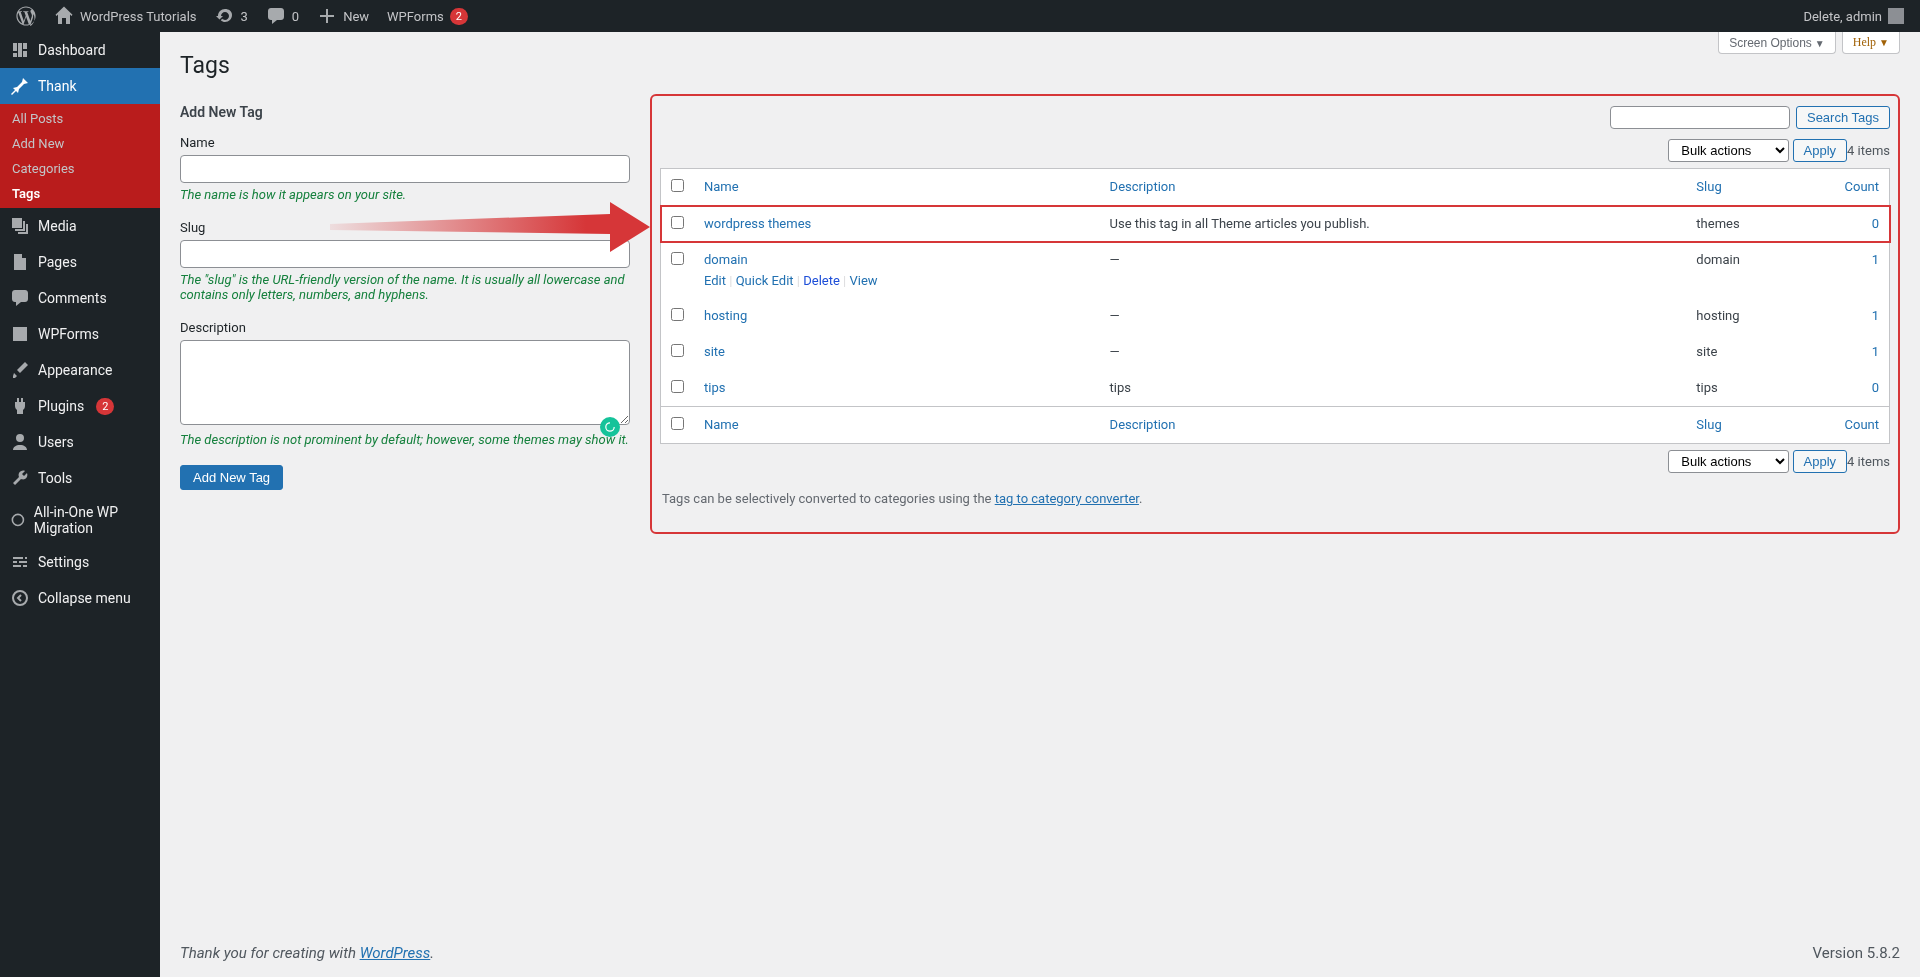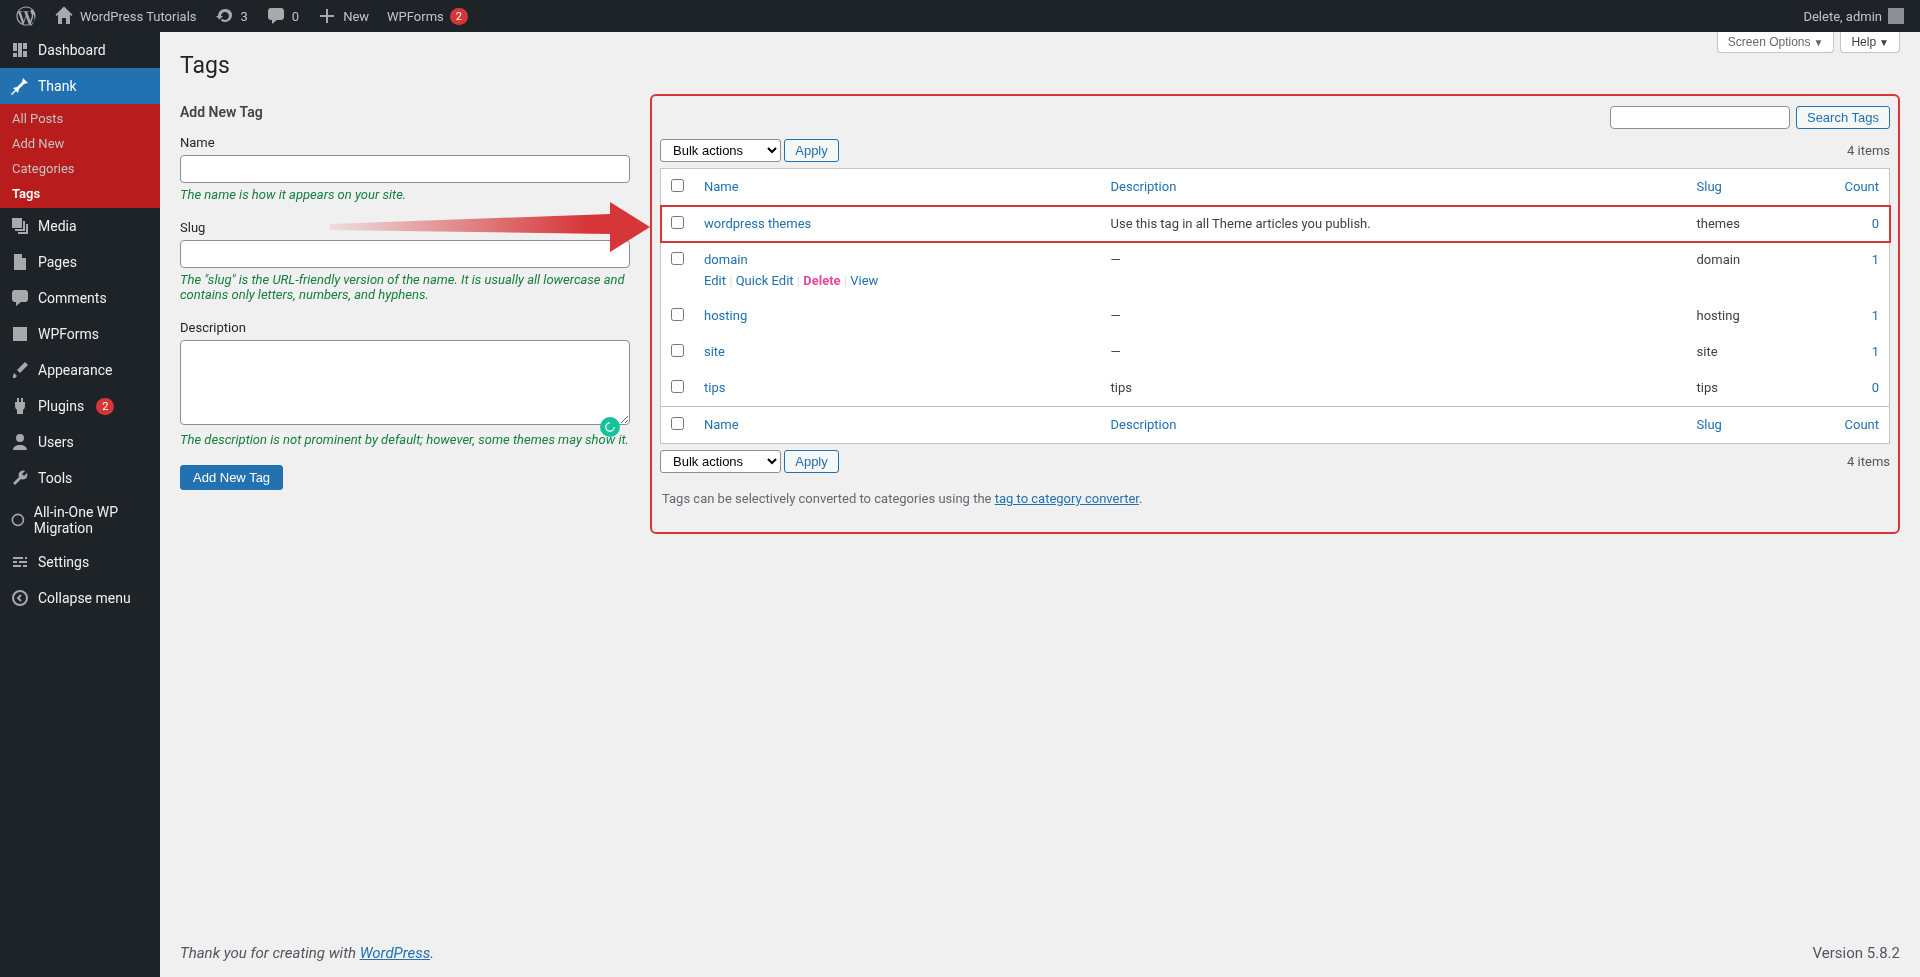"Help ▼" #helpbtn { color: #404040 -> #a16207; font-family: none -> Liberation Serif, serif }
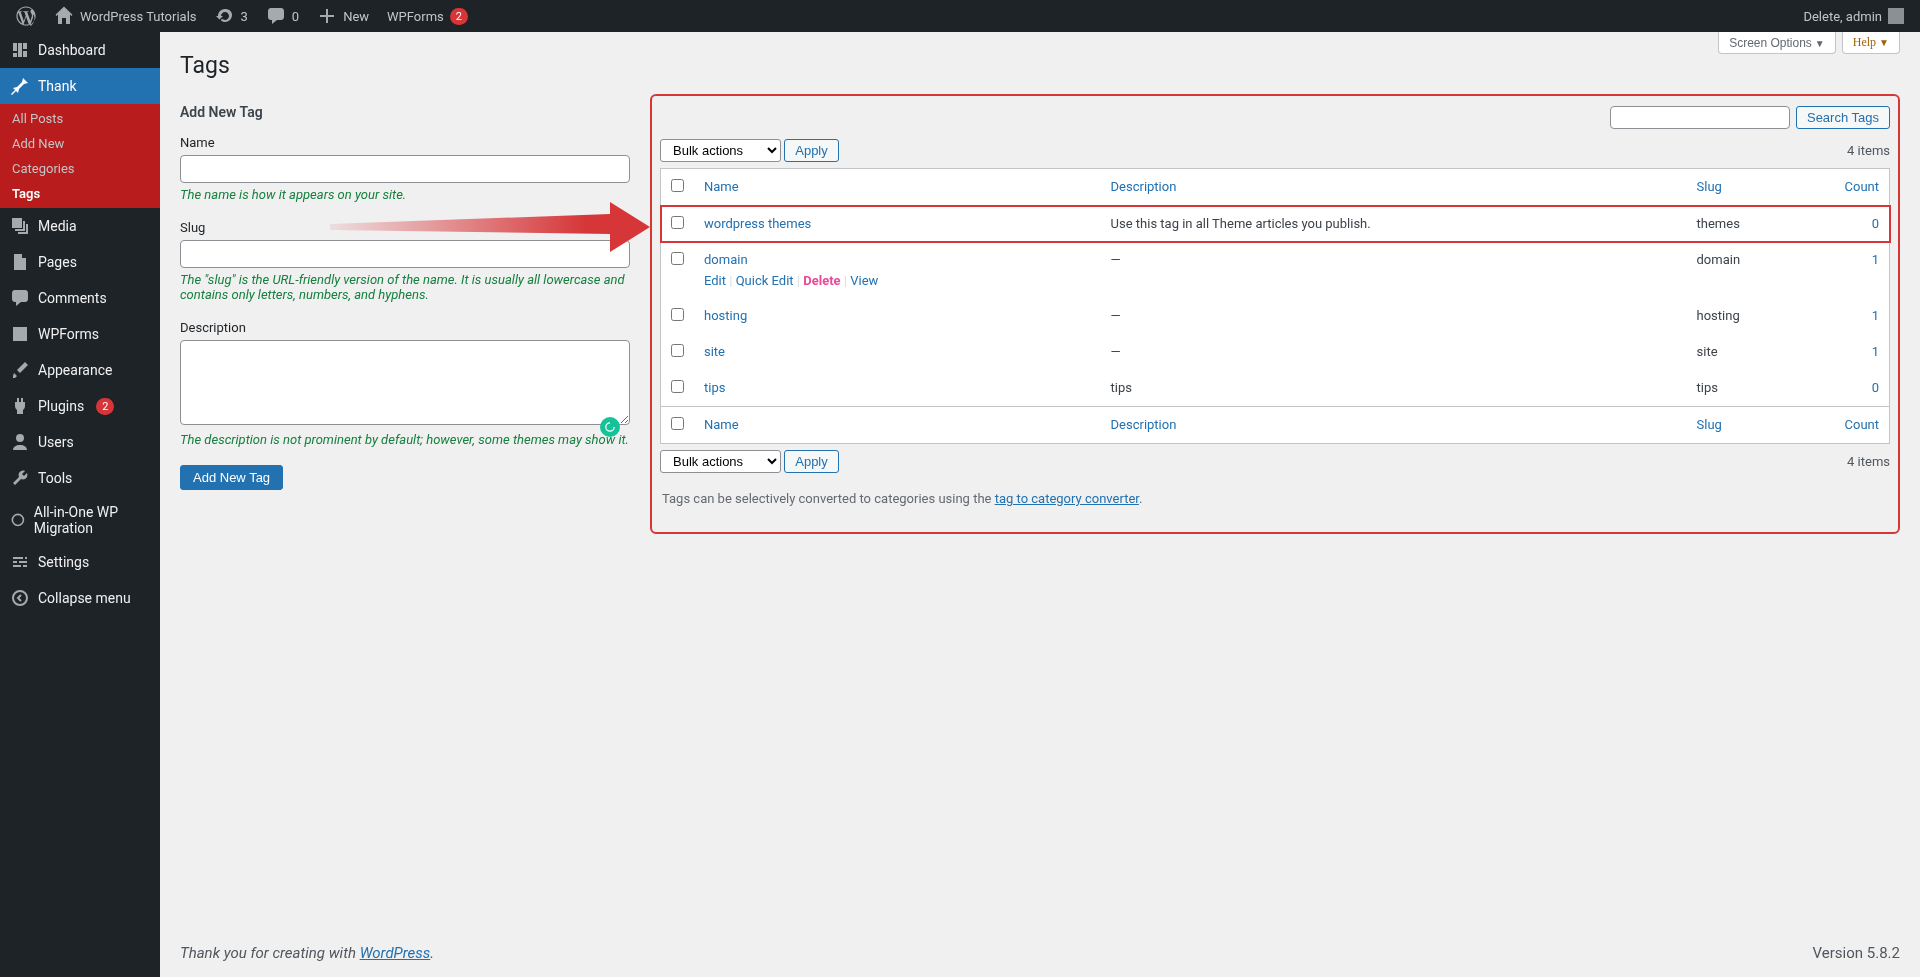"Bulk actions Apply" .tablenav { justify-content: space-between -> flex-end }
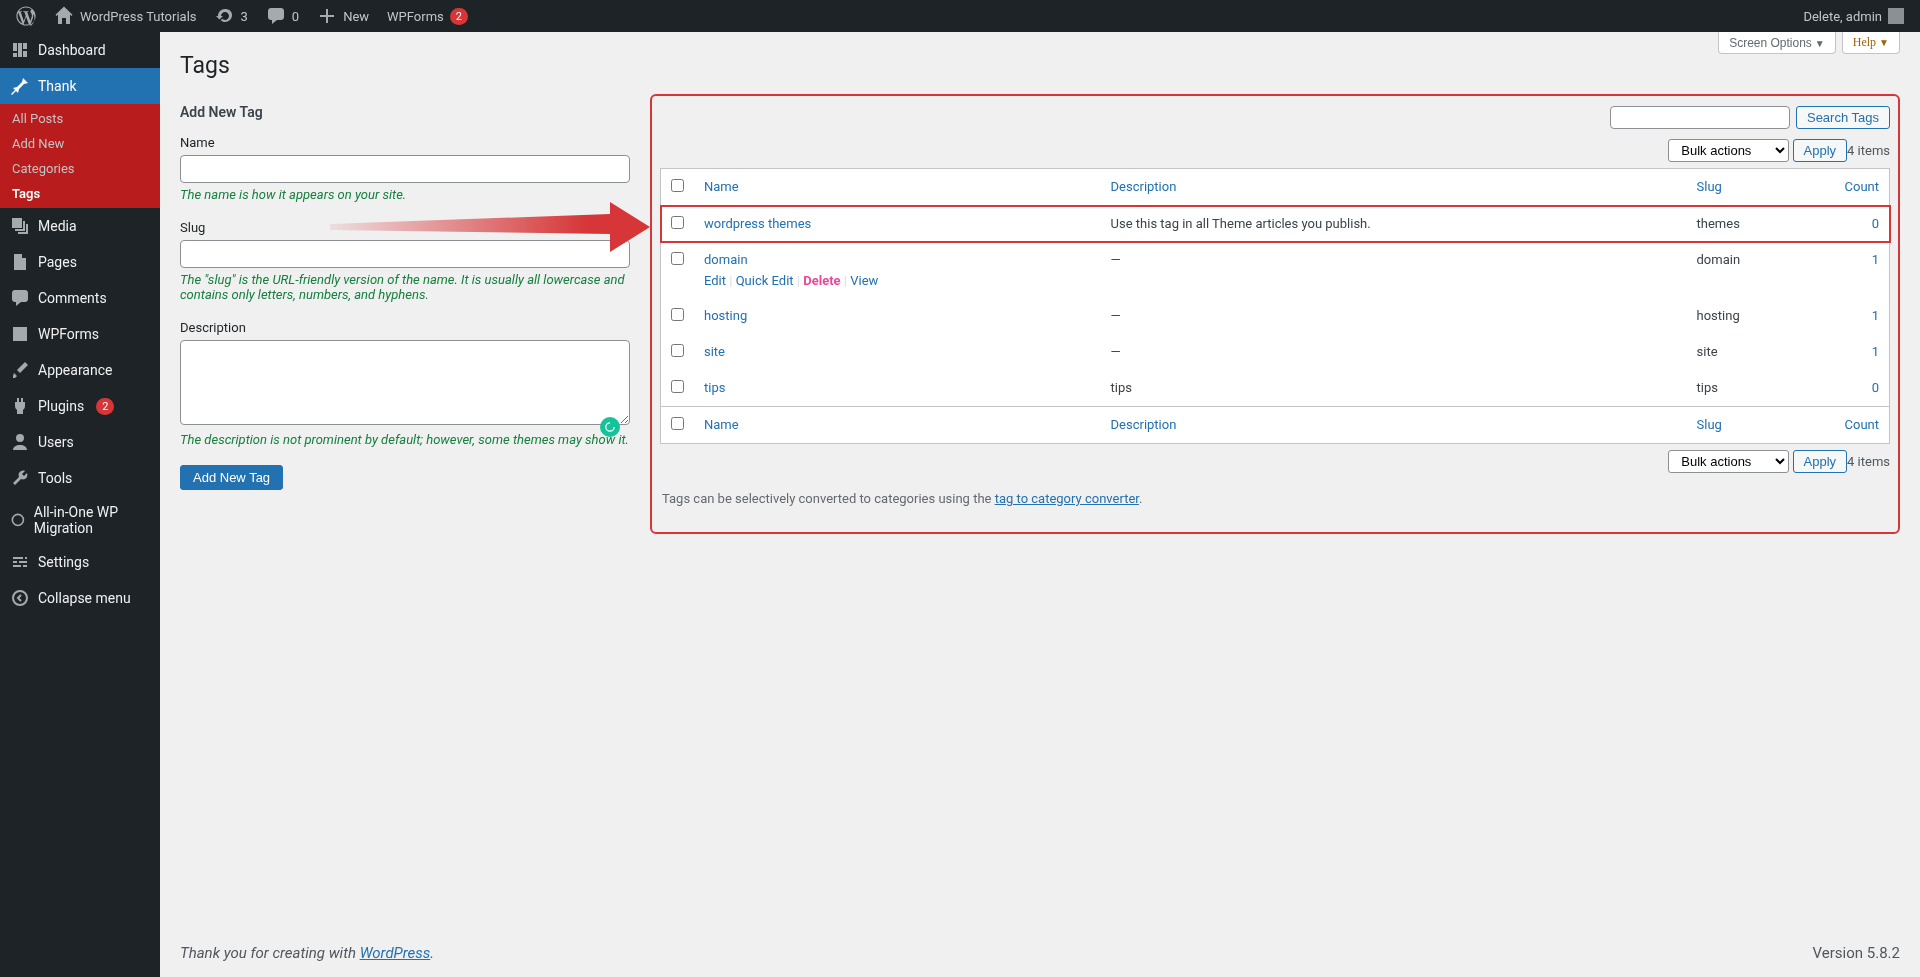"Delete" .row-actions a.delete { color: #ec4899 -> #1d4ed8; font-weight: bold -> none }
